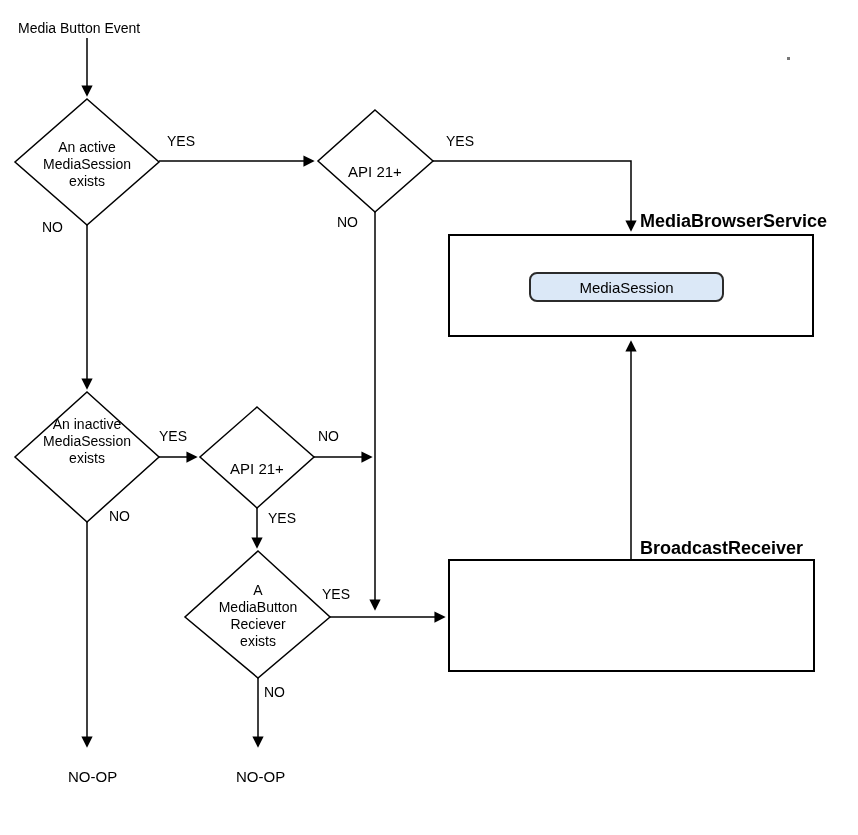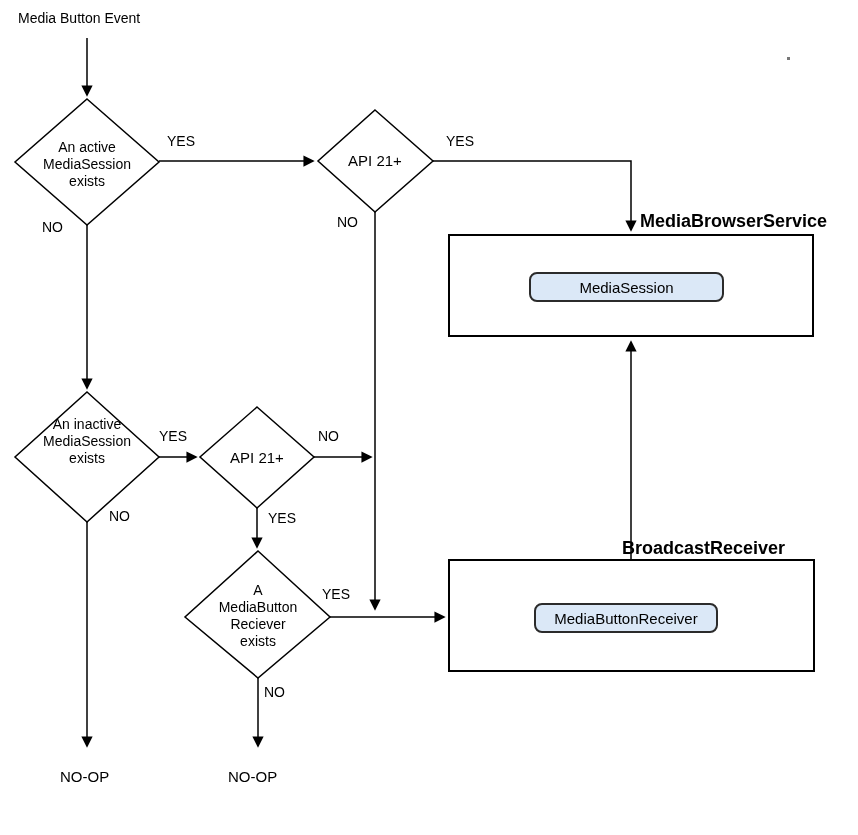"Media Button Event" div.lbl { top: 10px -> 20px }
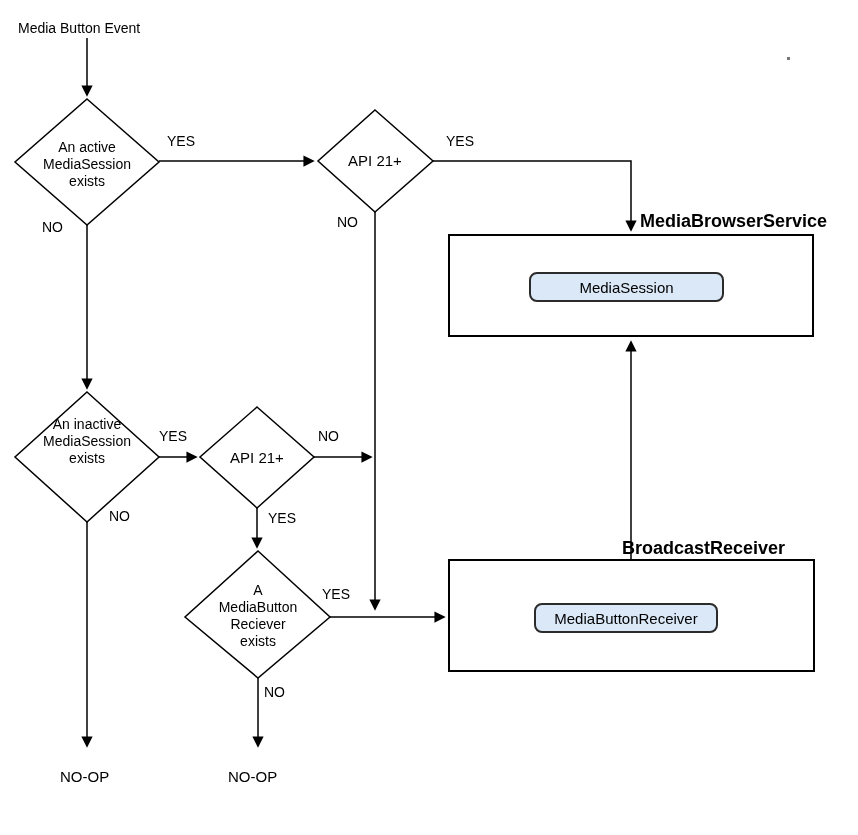"API 21+" .dtext.single { margin-top: none -> 11px }
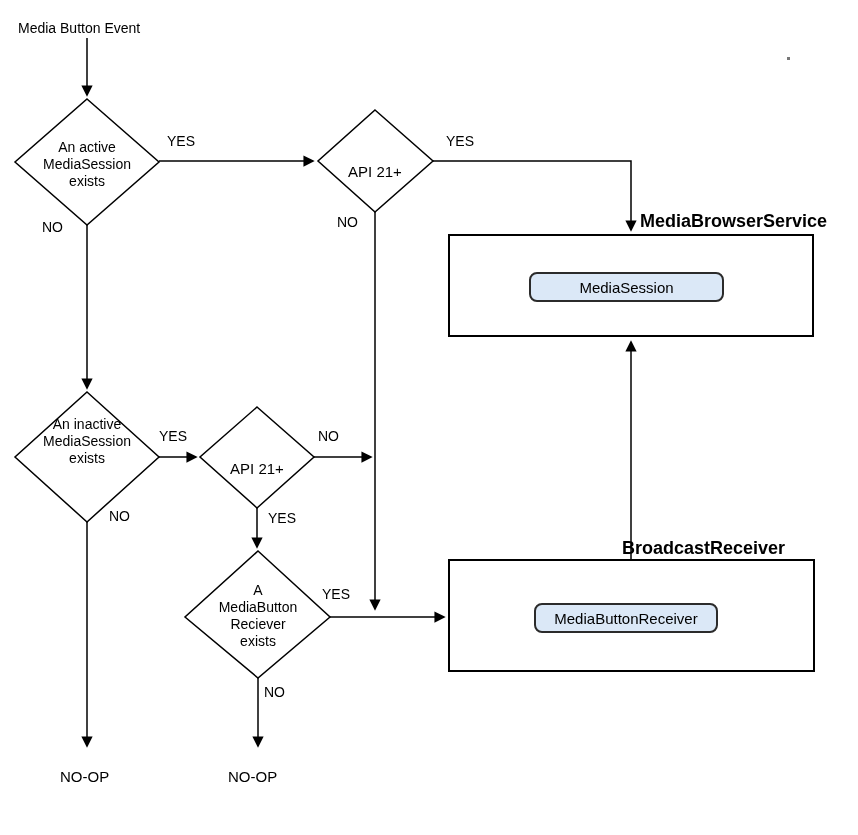"BroadcastReceiver" div.lbl { left: 622px -> 640px }
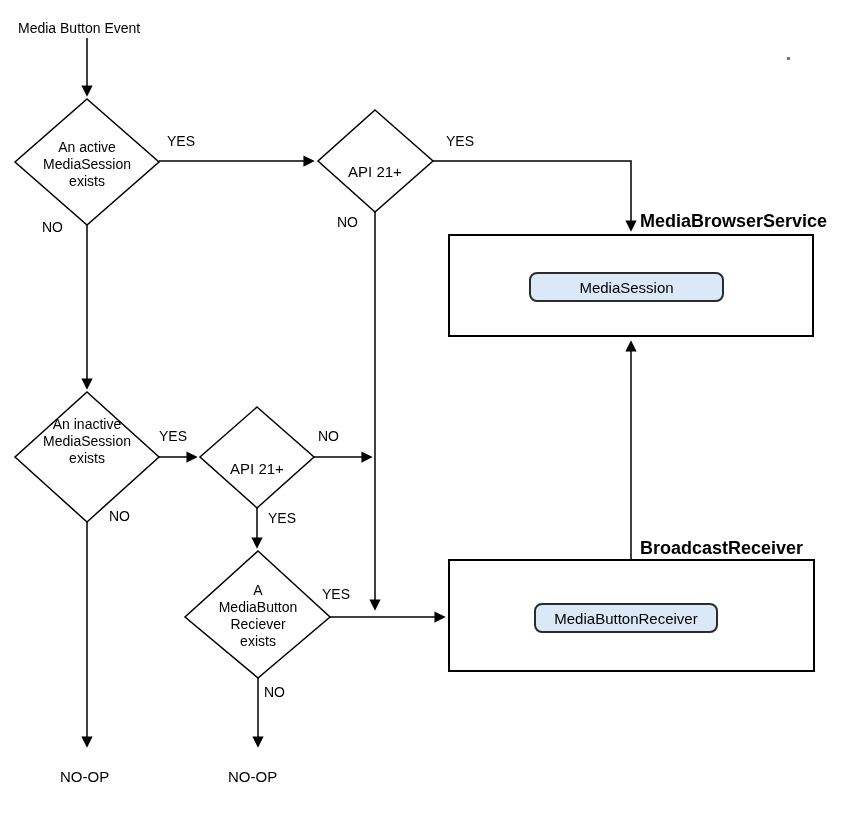"MediaButtonReceiver" div.pill { html: <div> <span>MediaButtonReceiver</span> </div> -> none }
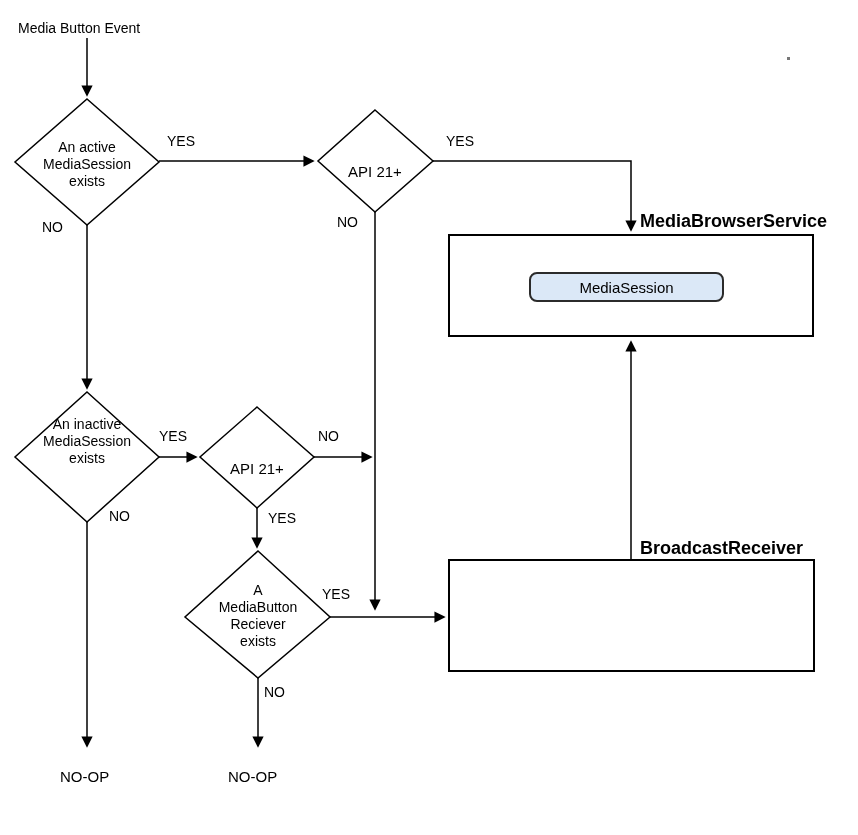"NO-OP" .noop { margin-left: none -> 8px }
